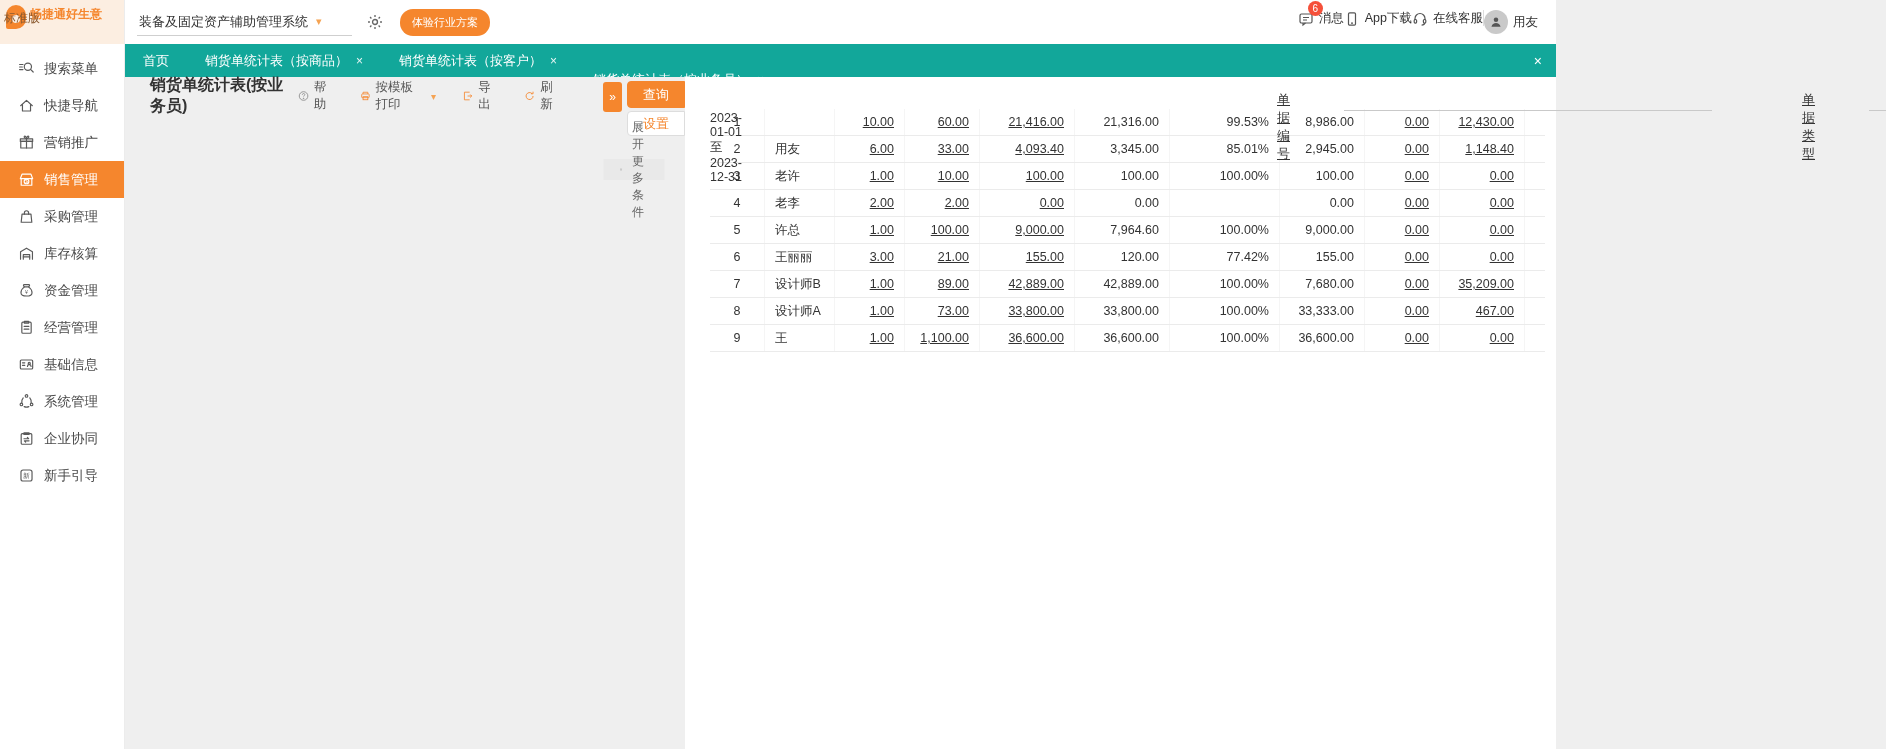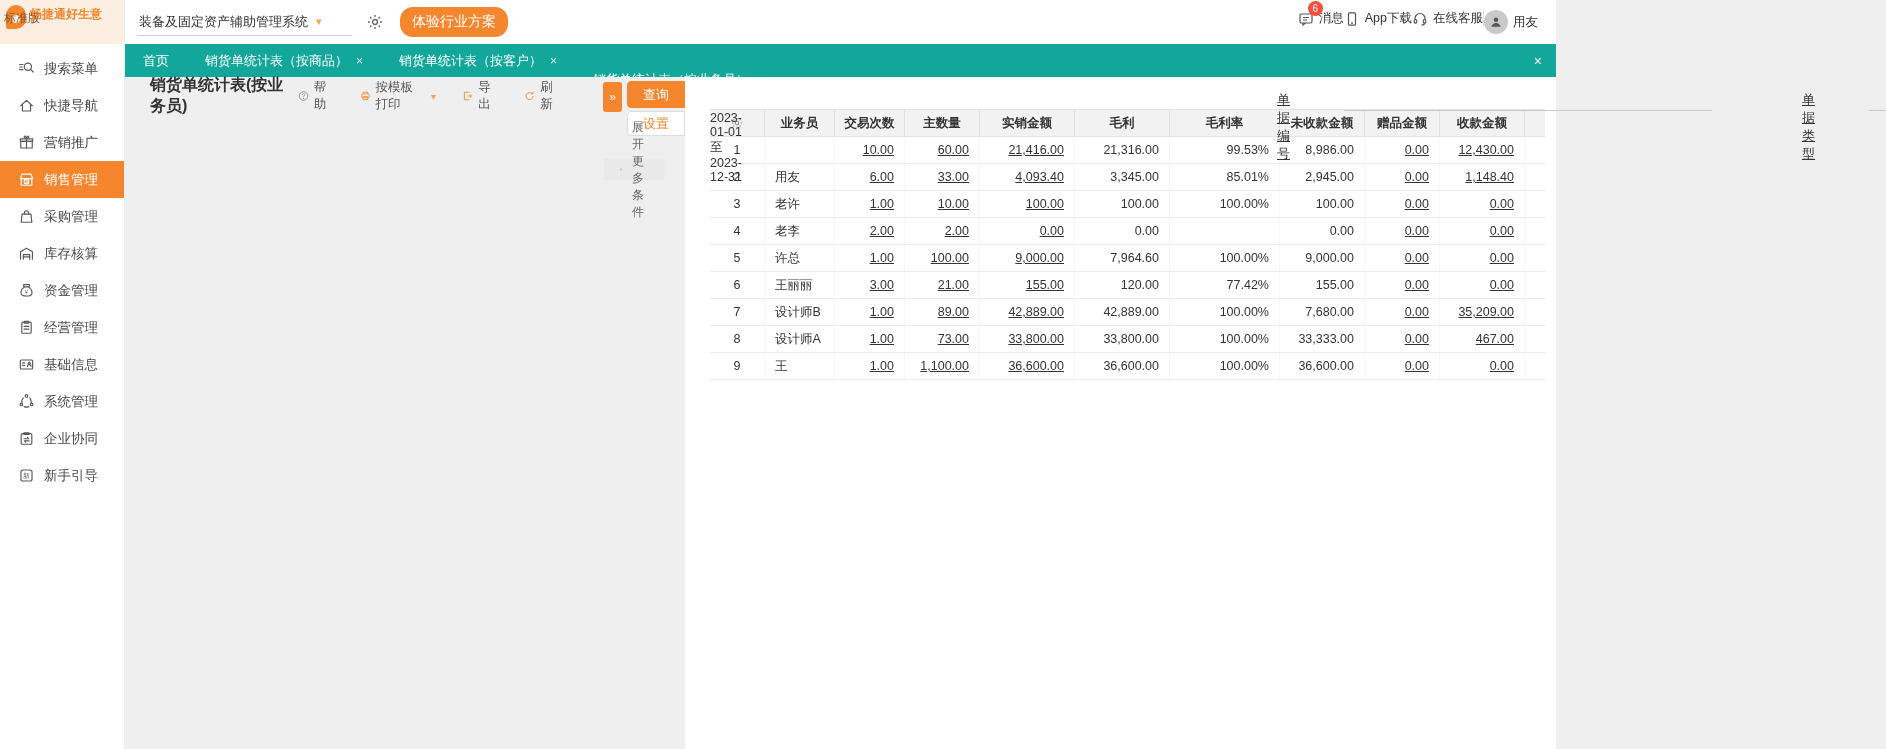"体验行业方案" .trial-btn { font-size: 14px -> 11px }
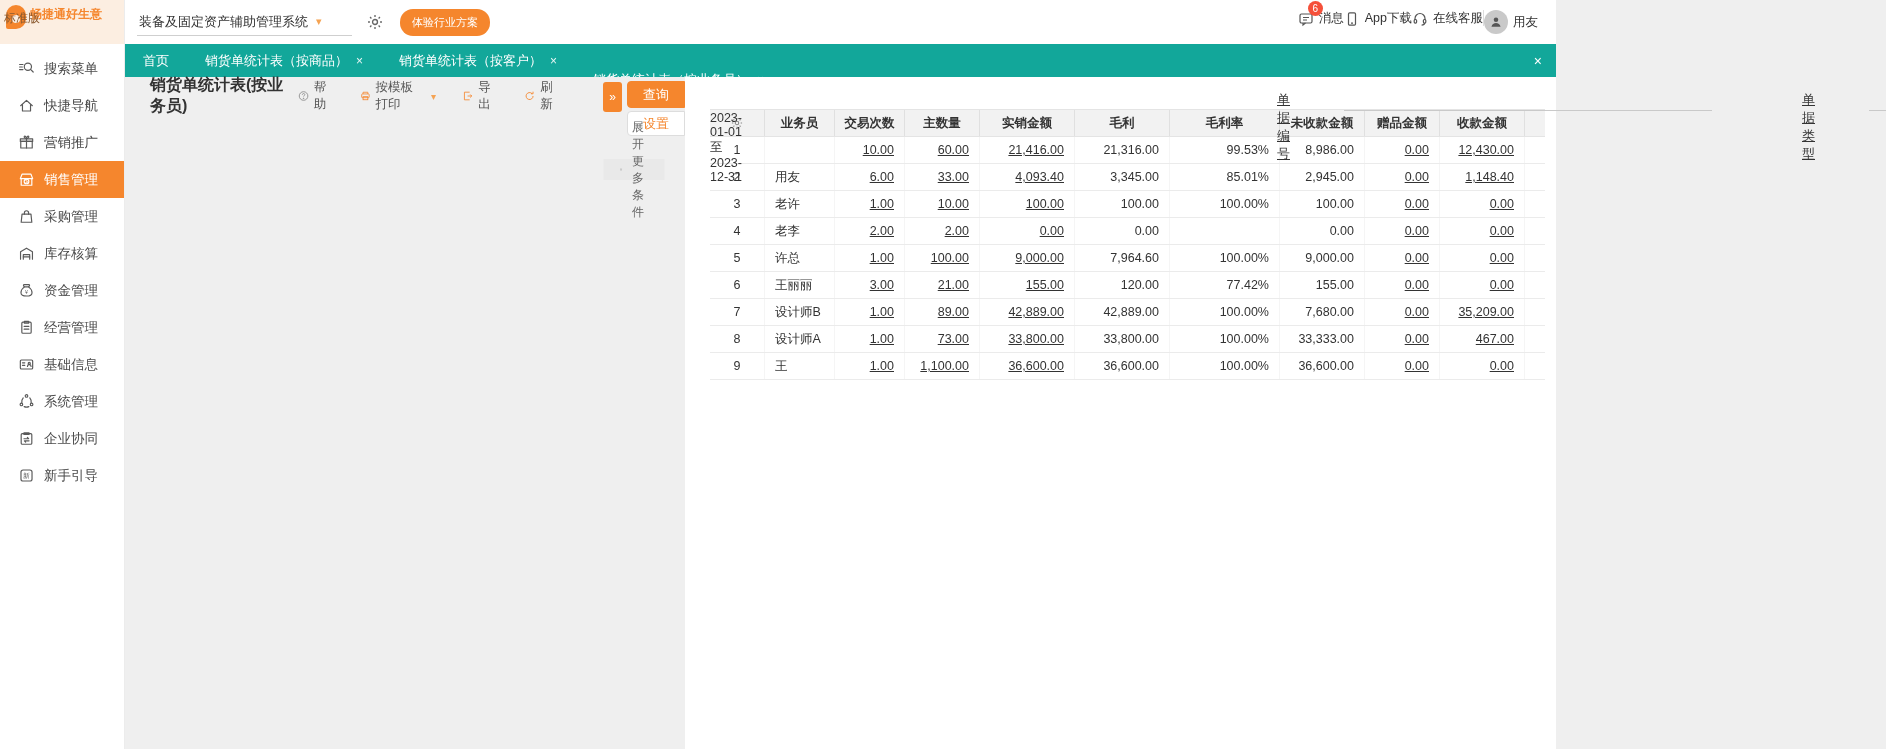"业务员" div.grid-header { html: <div> <span> <svg> <circle></circle> <path></path> </svg> </span> <span>业务员</span> <span>交易次数</span> <span>主数量</span> <span>实销金额</span> <span>毛利</span> <span>毛利率</span> <span>未收款金额</span> <span>赠品金额</span> <span>收款金额</span> <span></span> </div> -> none }
